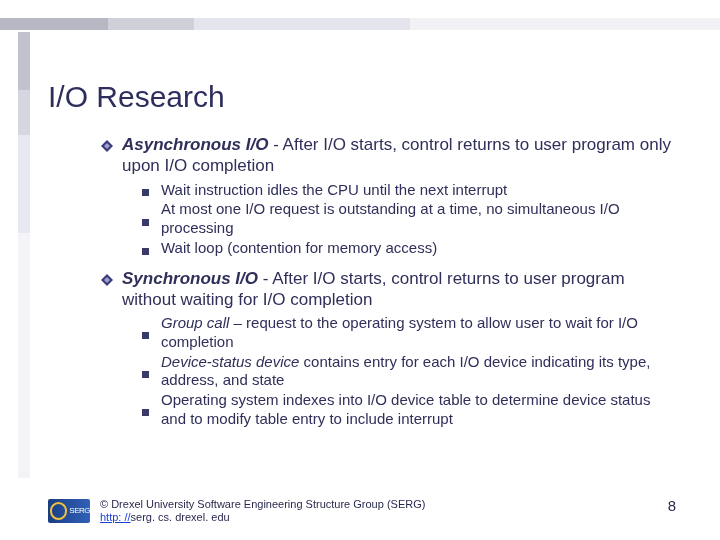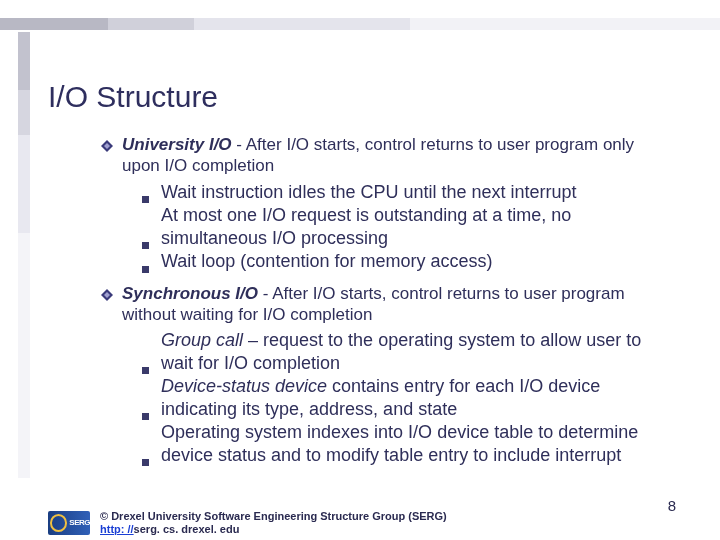"I/O Structure" h1.title { text: Structure -> Research }
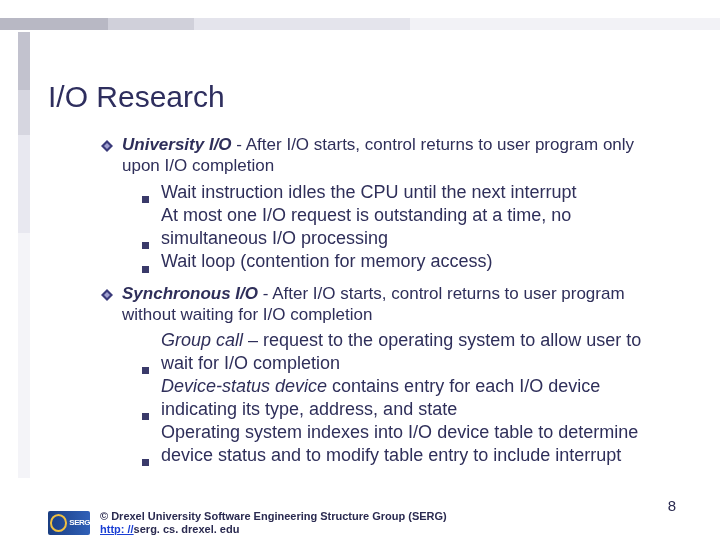"University I/O" span.bi { text: University -> Asynchronous }
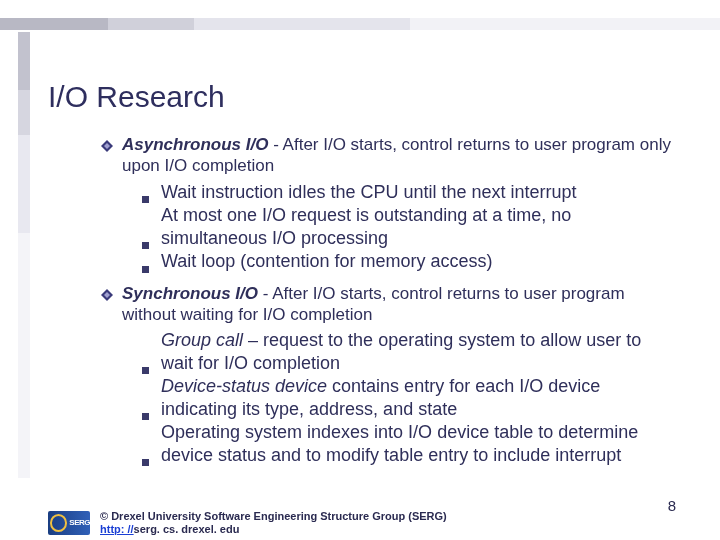"Wait instruction idles the CPU" .l2 { align-items: flex-end -> center; font-size: 18px -> 15px }
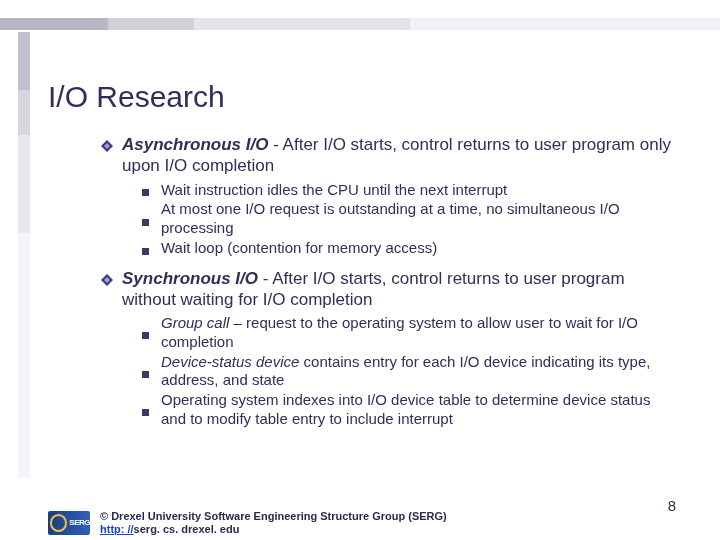"SERG" .footer { bottom: 4px -> 16px; font-weight: bold -> normal }
